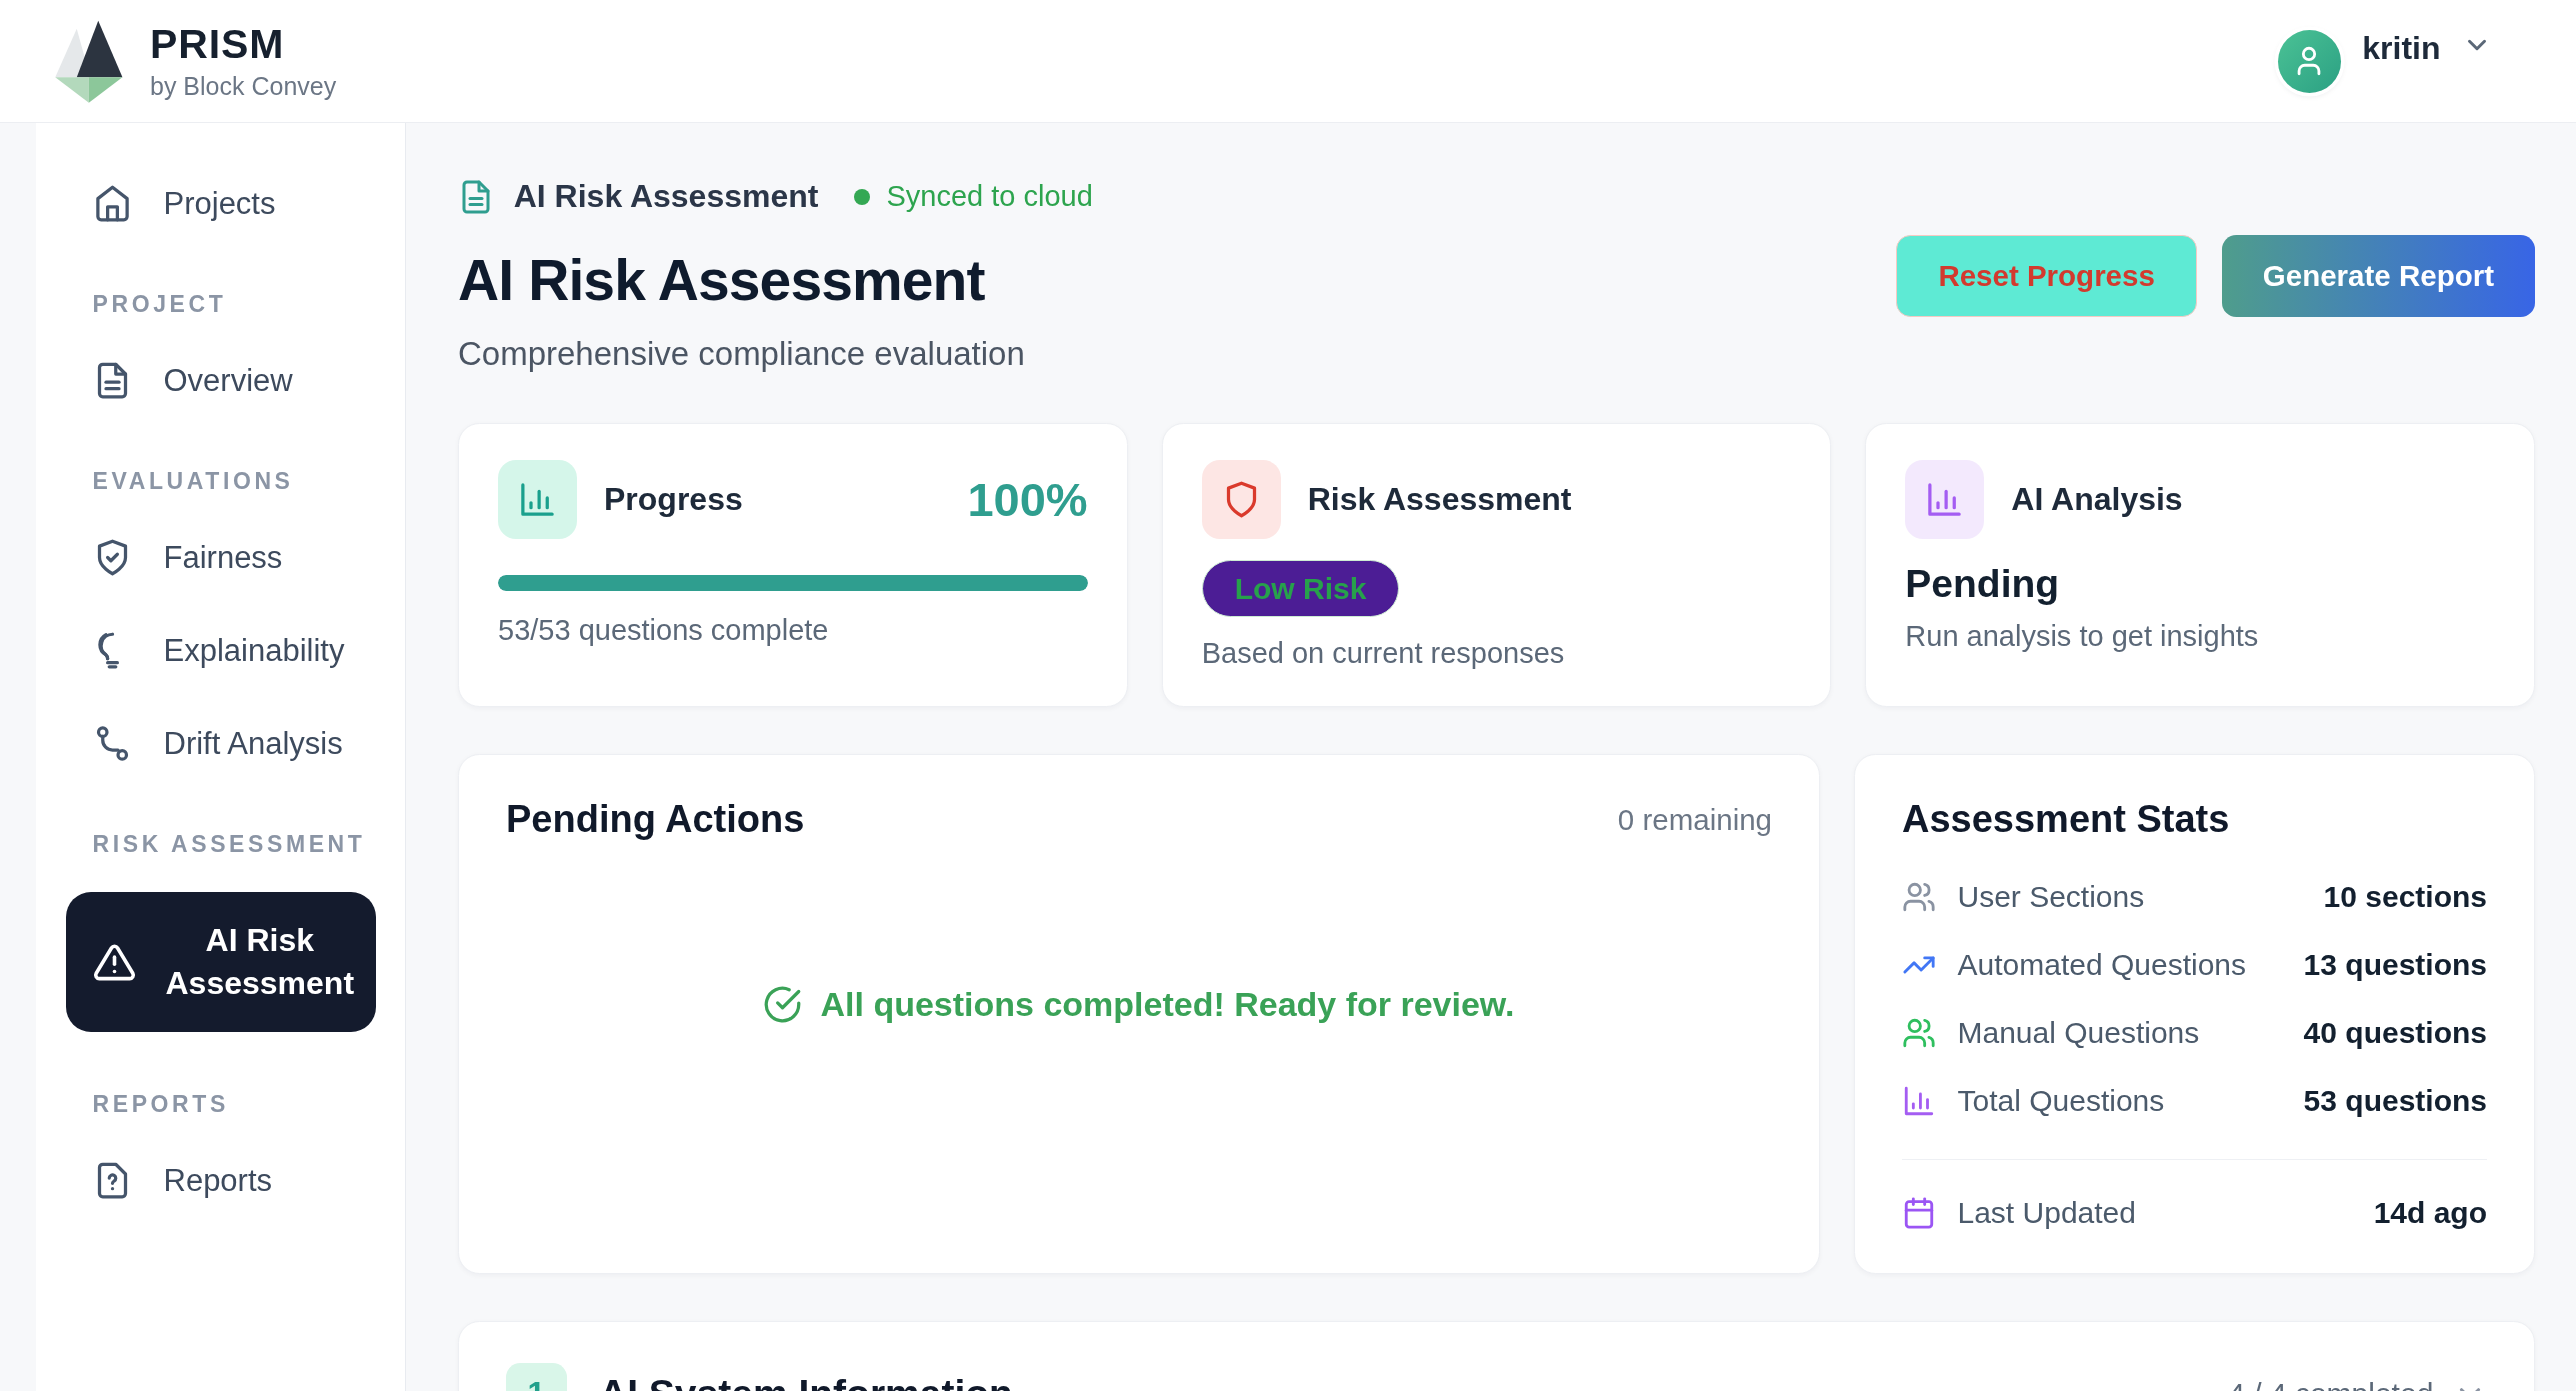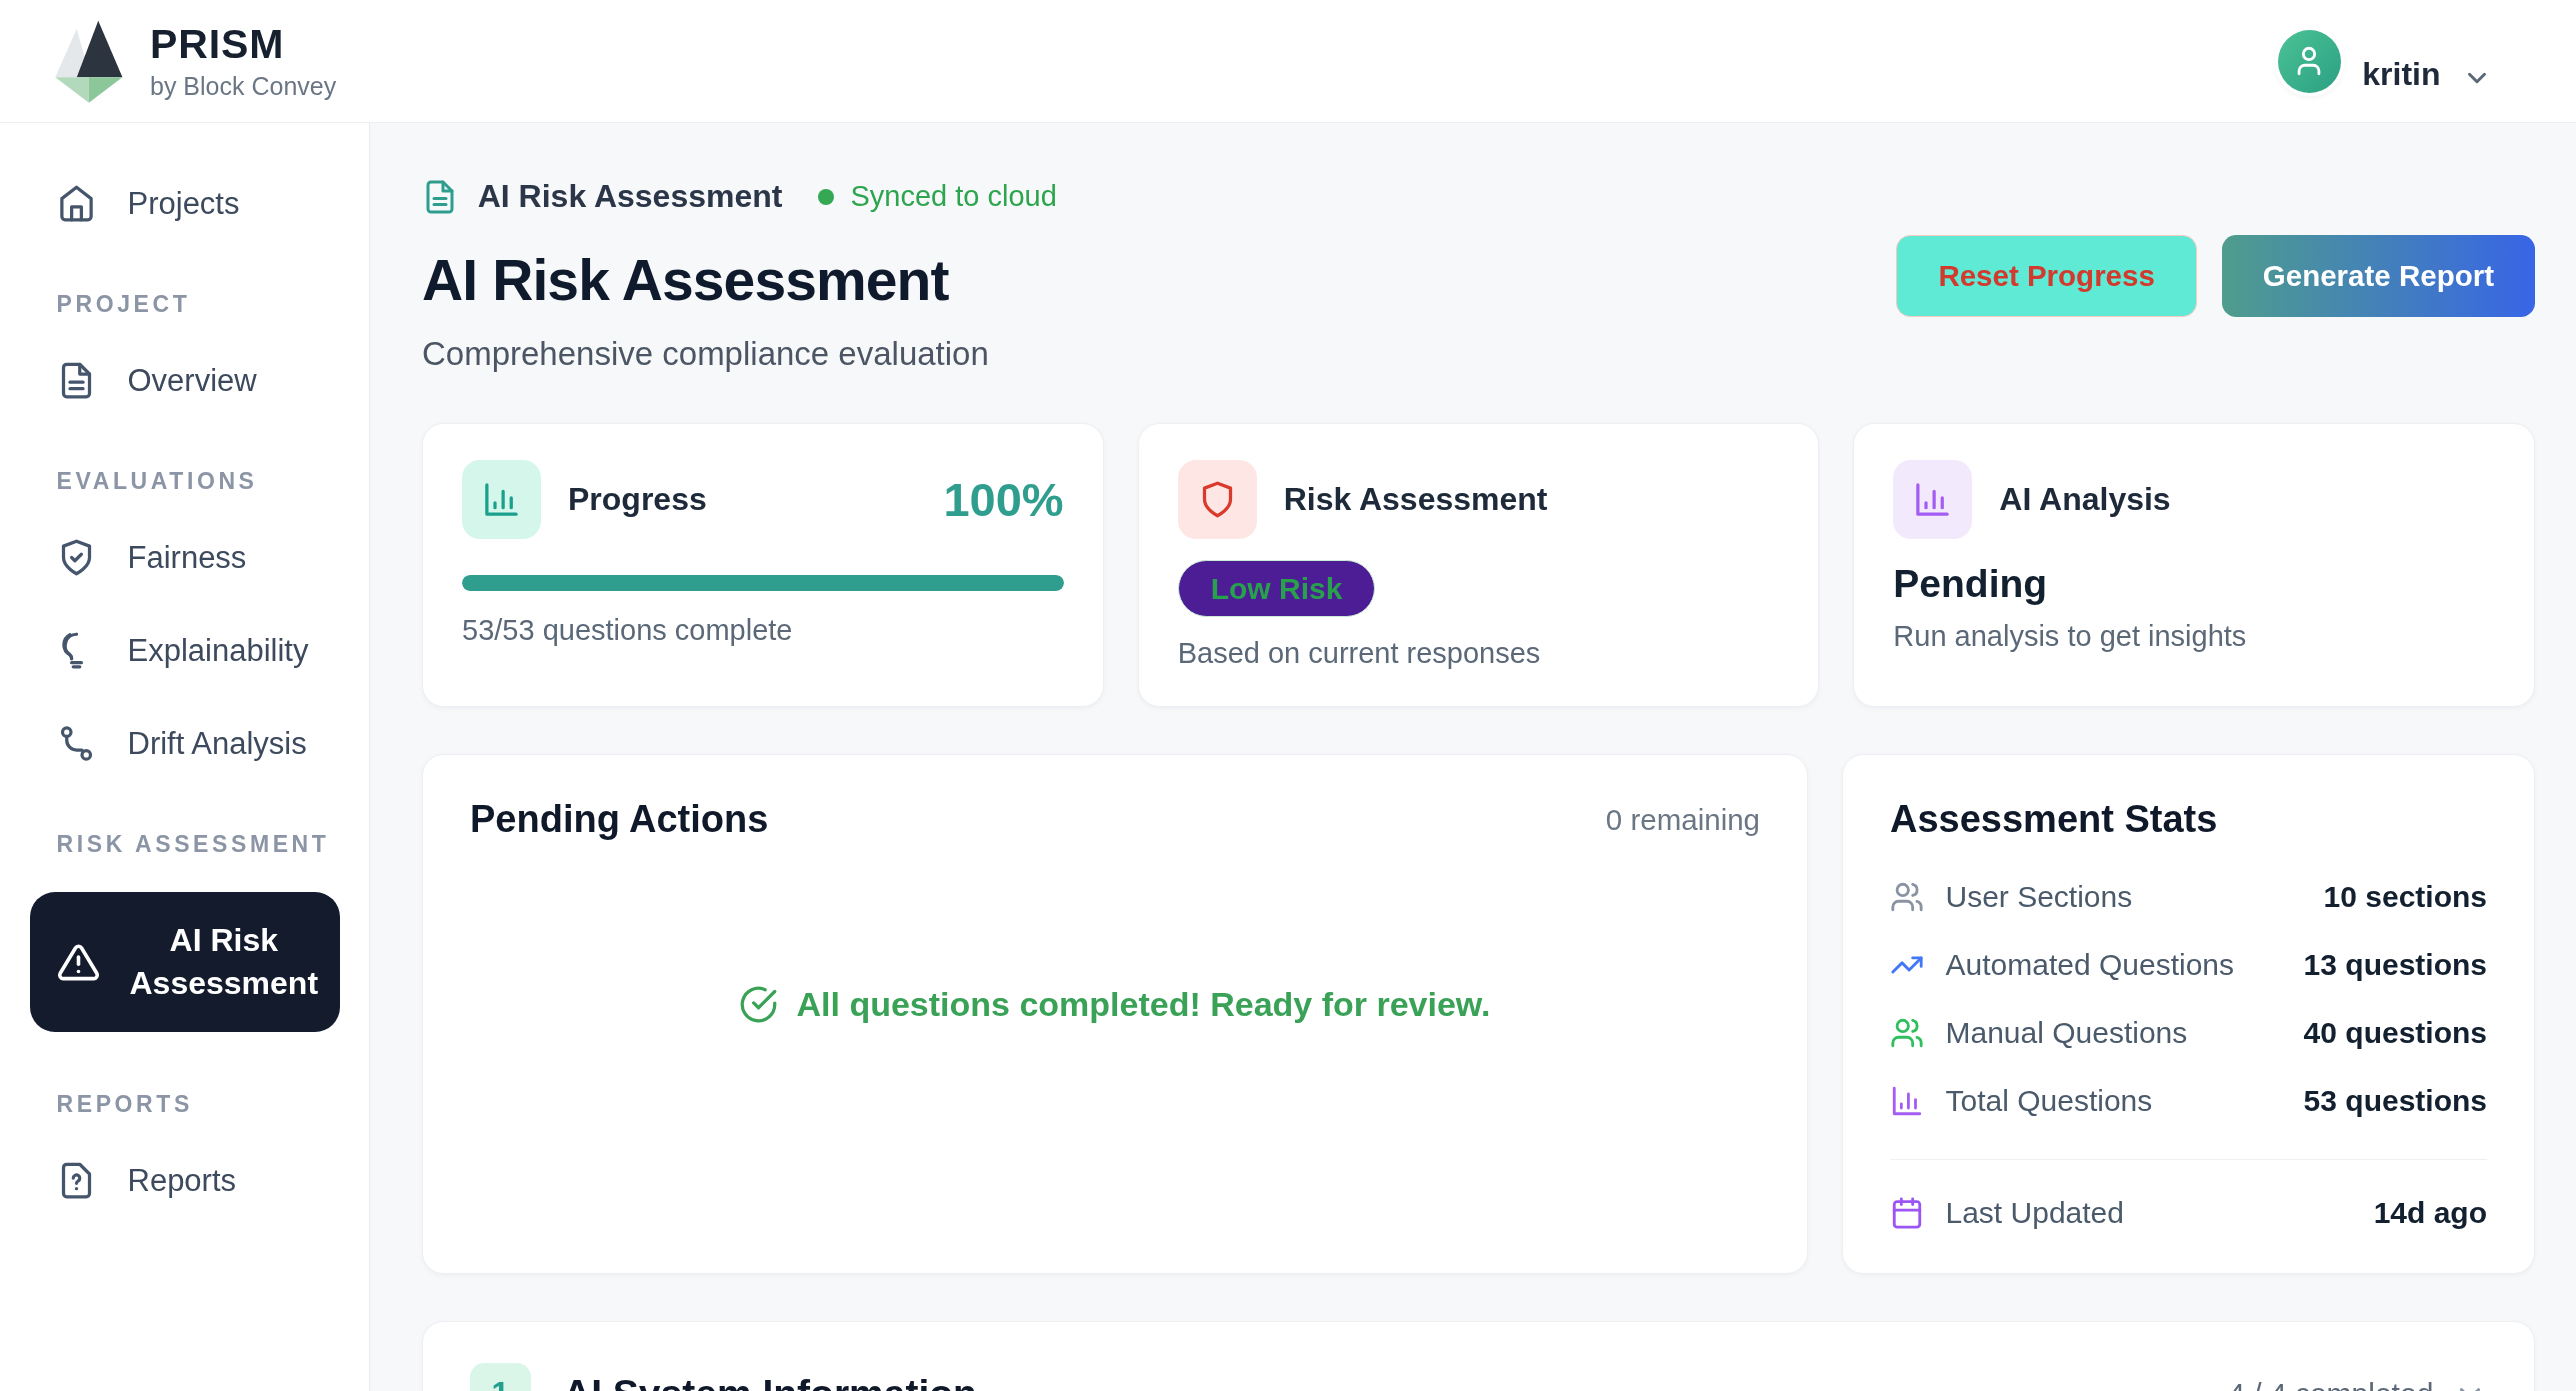"kritin" .user-menu { align-items: flex-end -> flex-start }
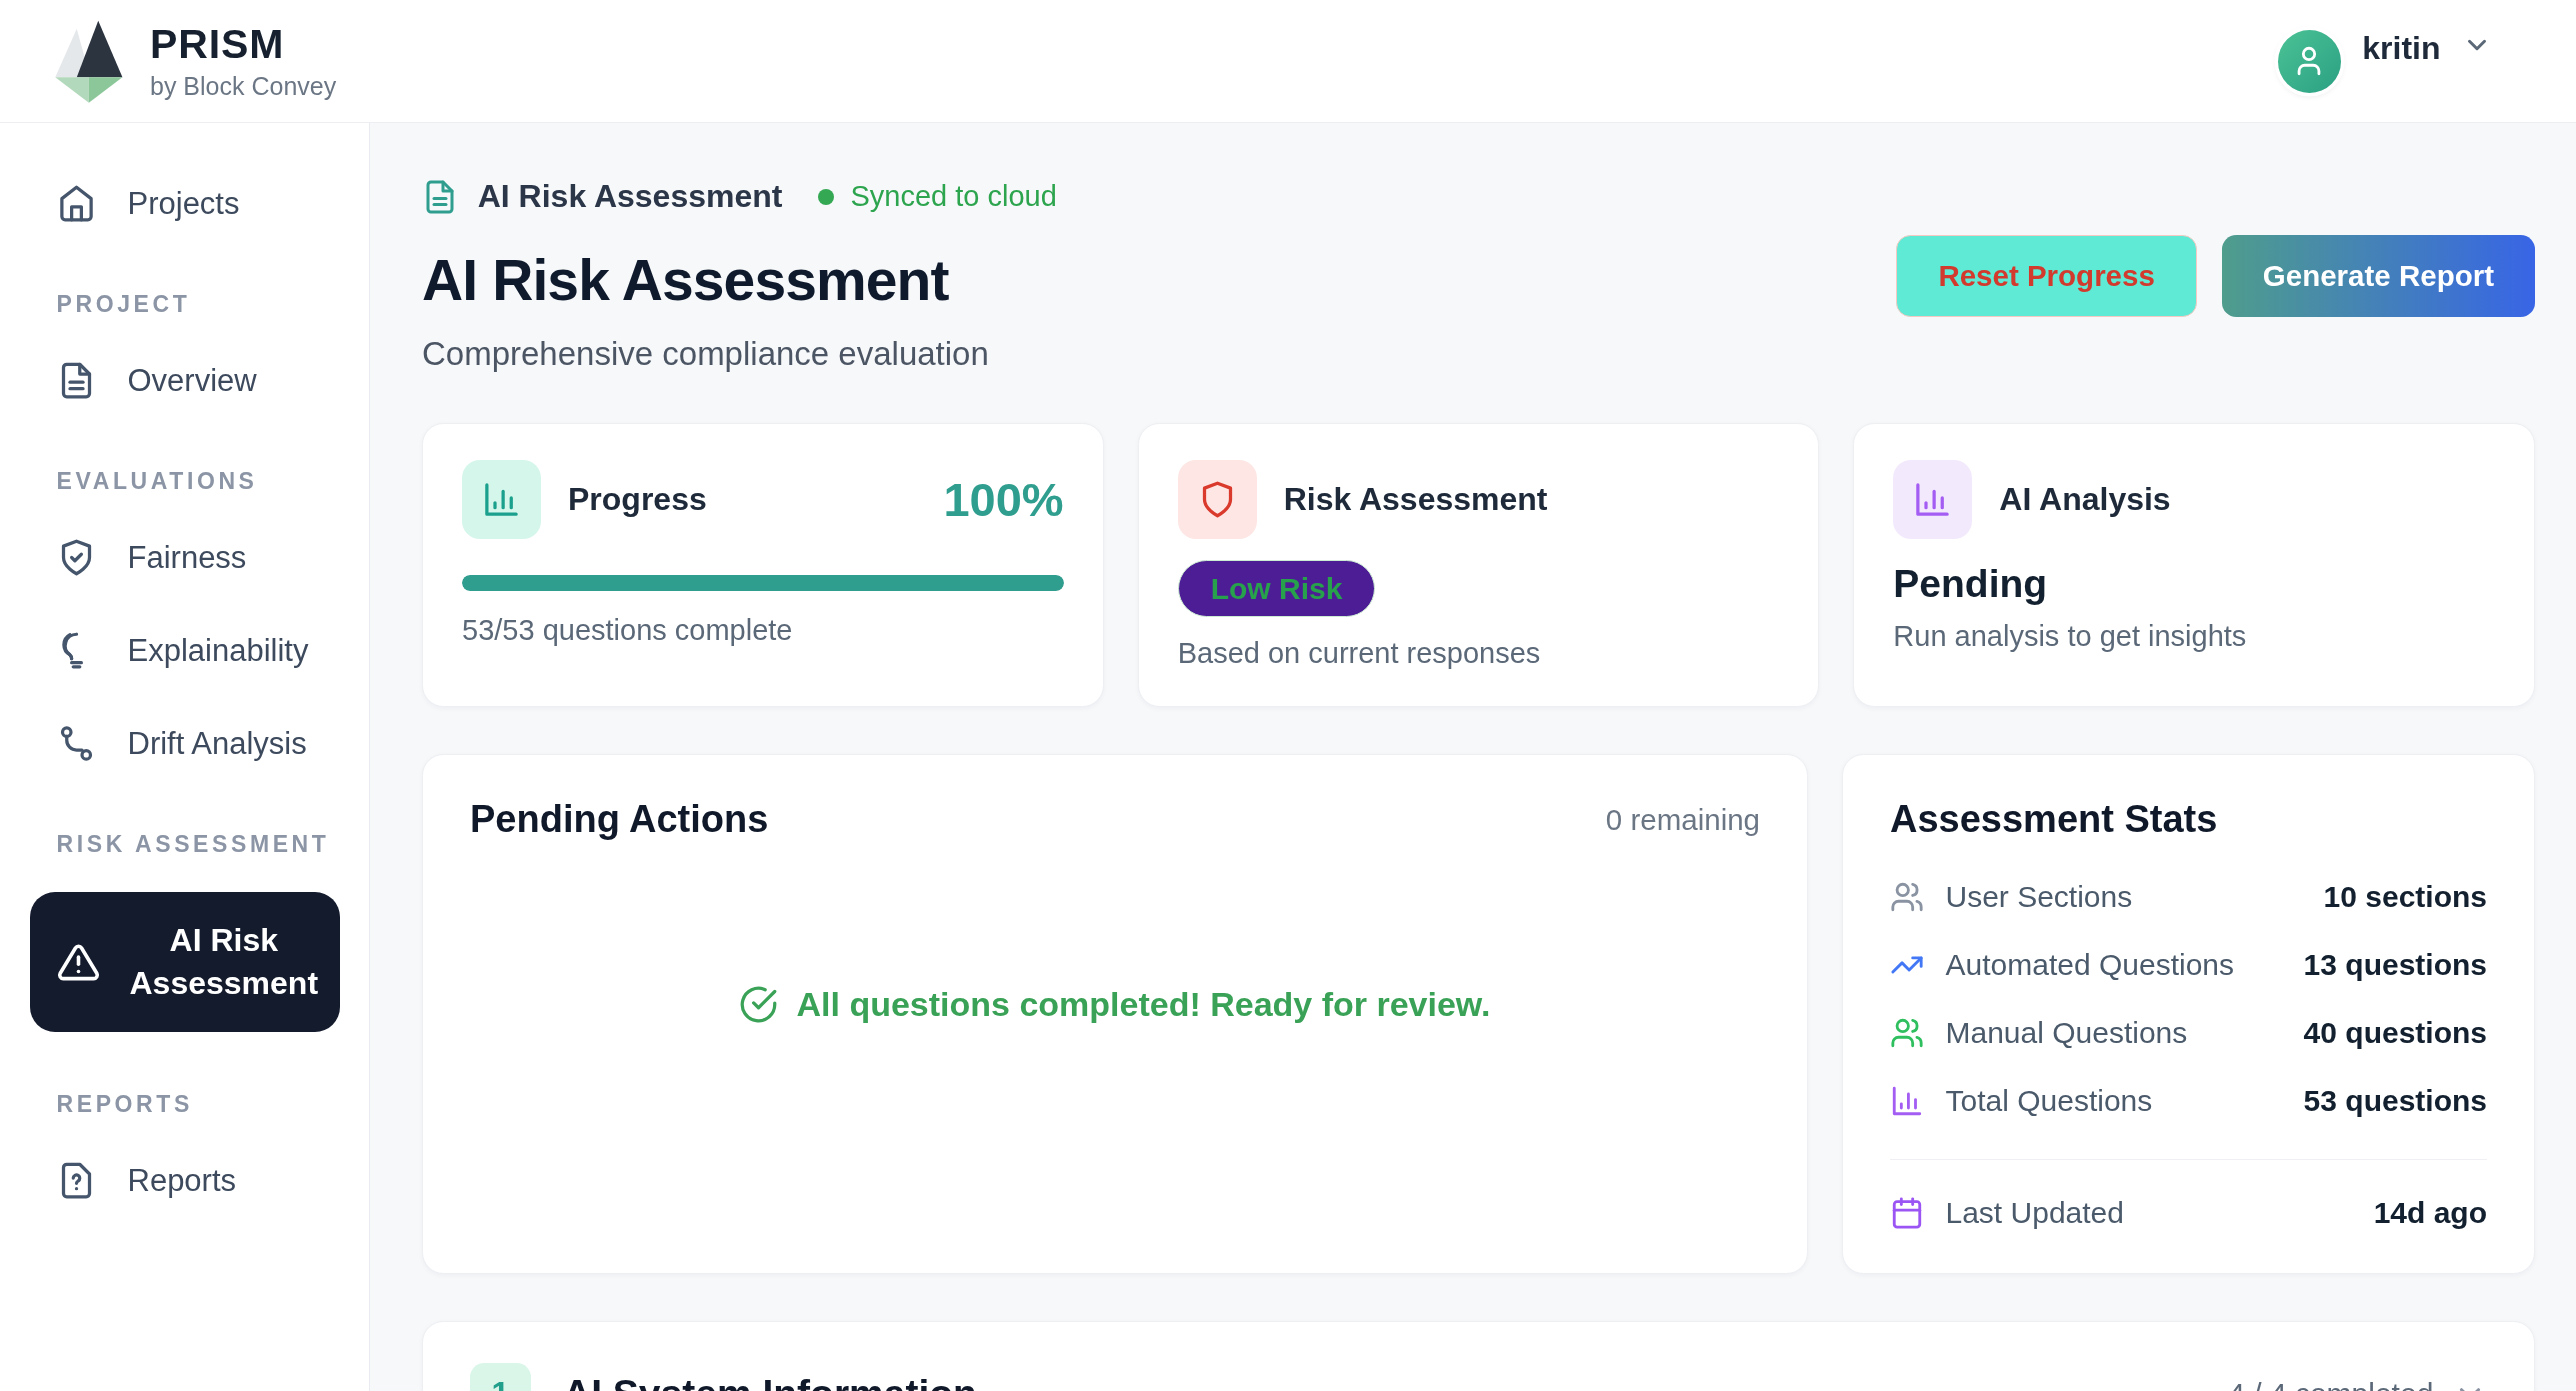"Projects" .sidebar { margin-left: none -> 36px }
